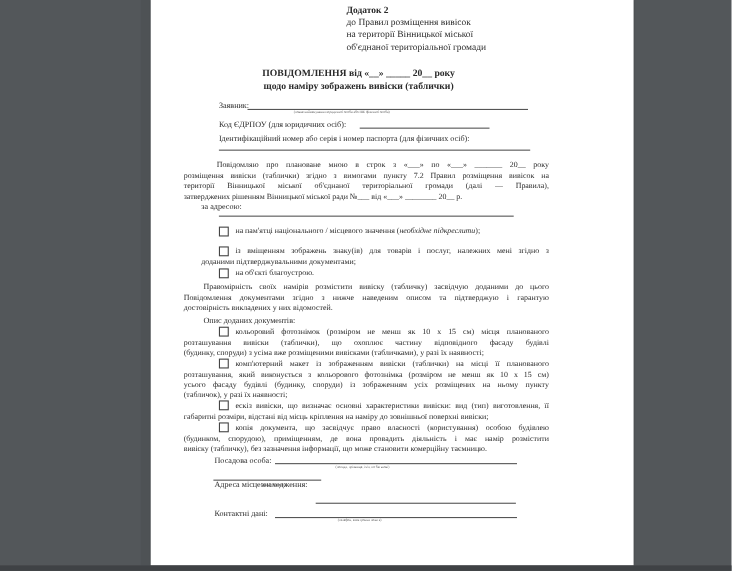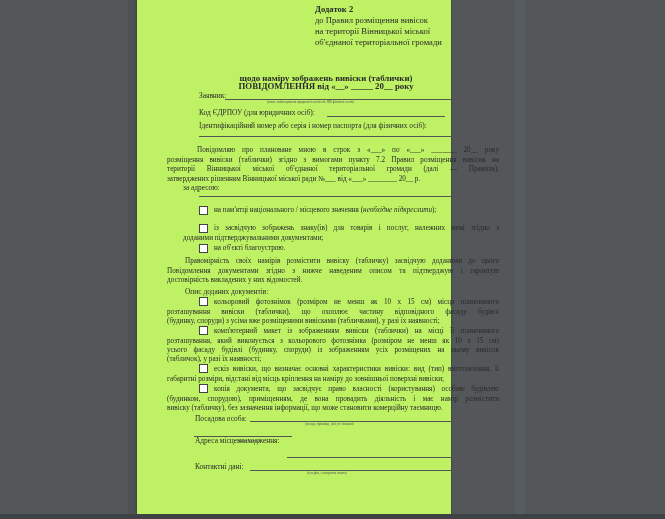"Додаток 2" .page { background: #bef264 -> #ffffff; width: 314px -> 439px }
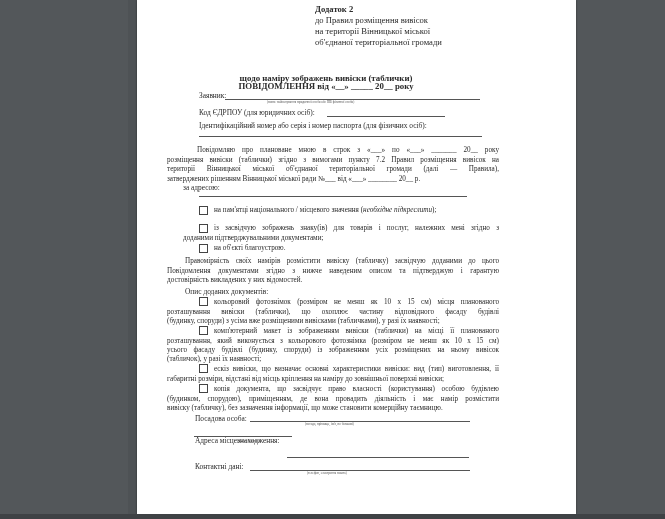"ПОВІДОМЛЕННЯ від «__» _____ 20__" div.abs { margin-top: 20px -> none }
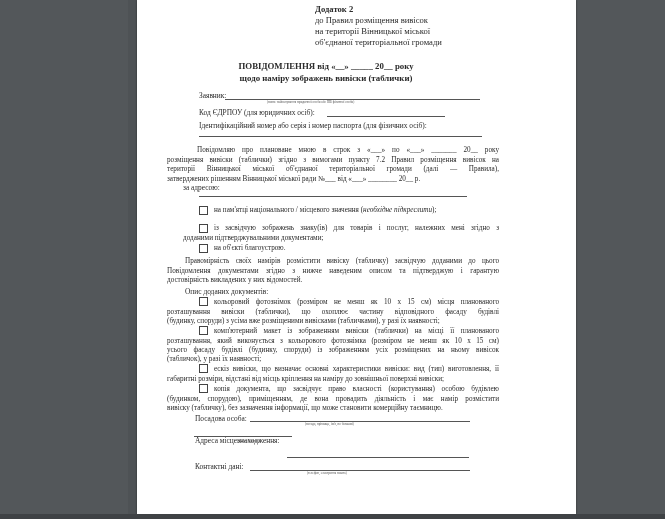"із засвідчую зображень знаку(ів) для" div.cbtext { text: засвідчую -> вміщенням }
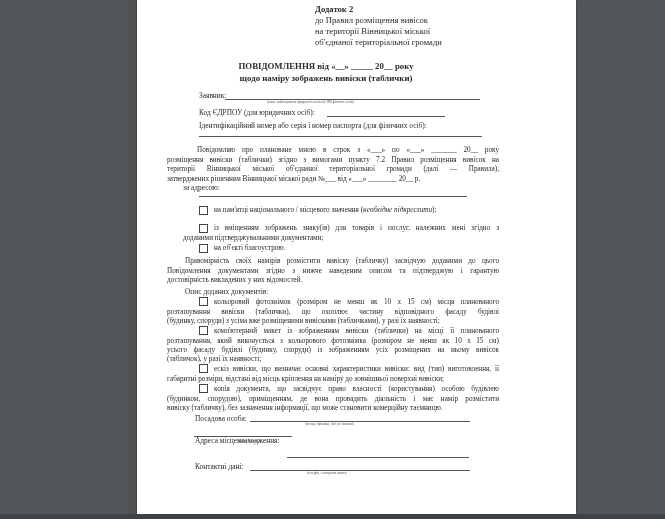"усього фасаду будівлі (будинку, споруди)" div.para { text: вивісок -> пункту }
